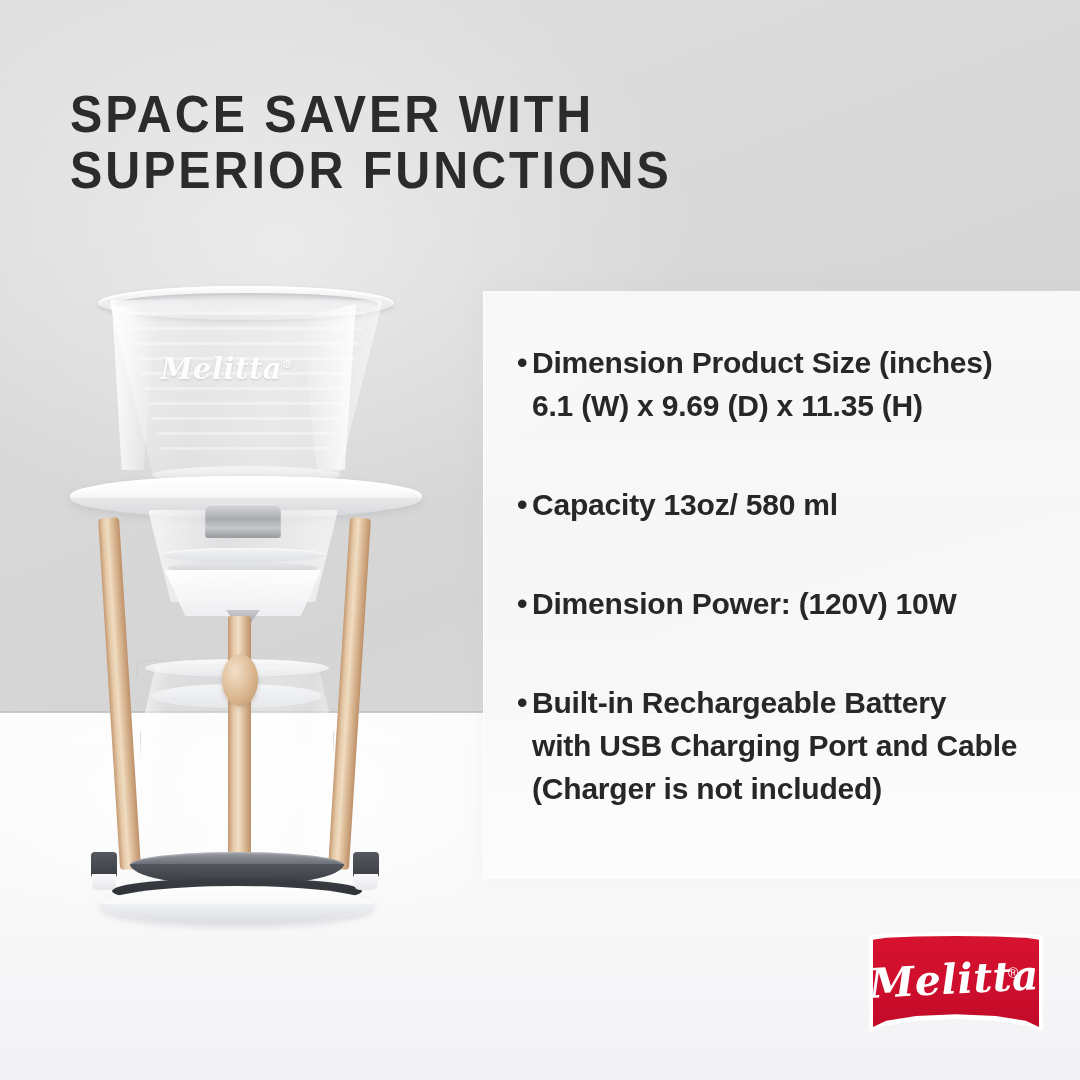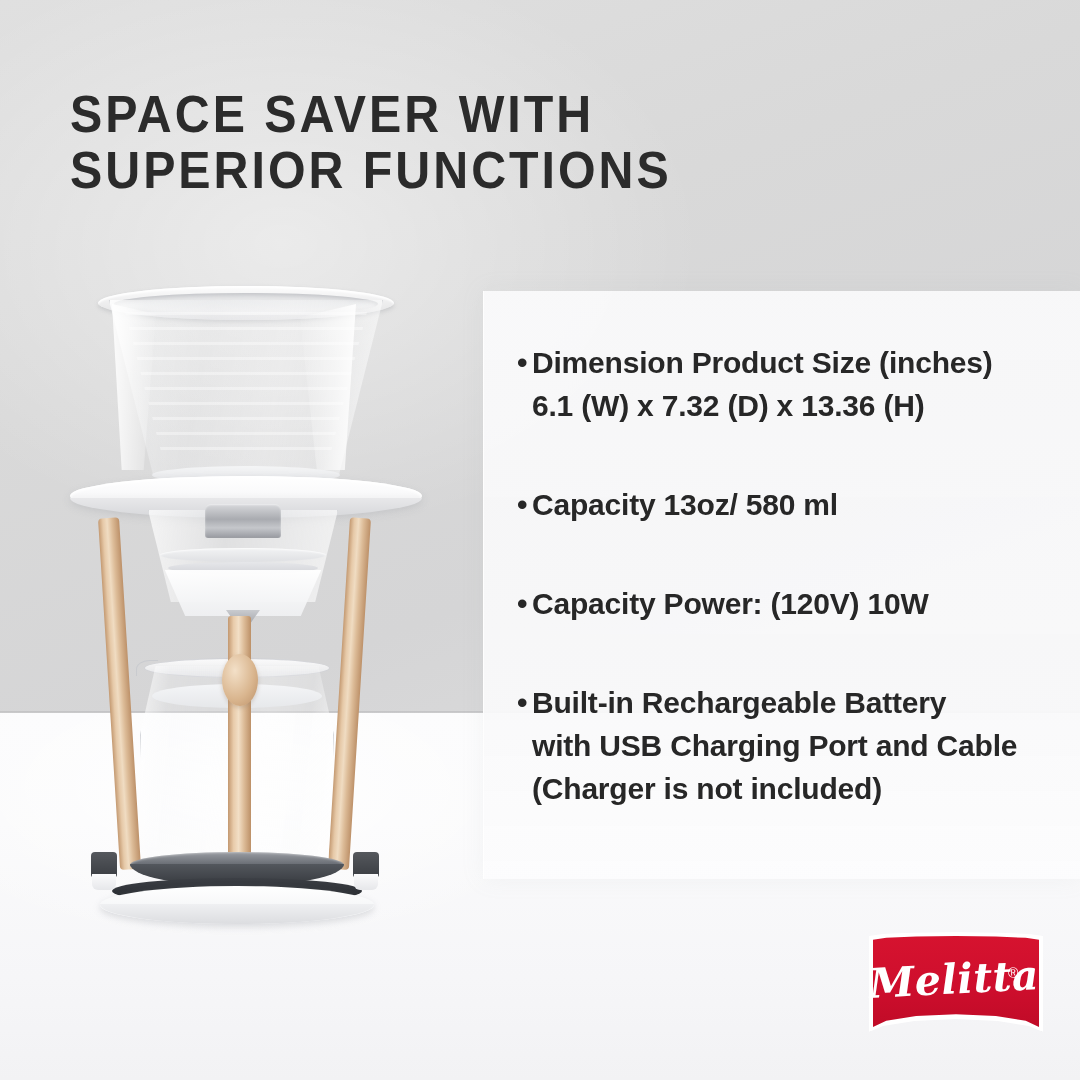"Melitta®" div.cone-logo { html: none -> <div><span>Melitta</span><sup>®</sup></div> }
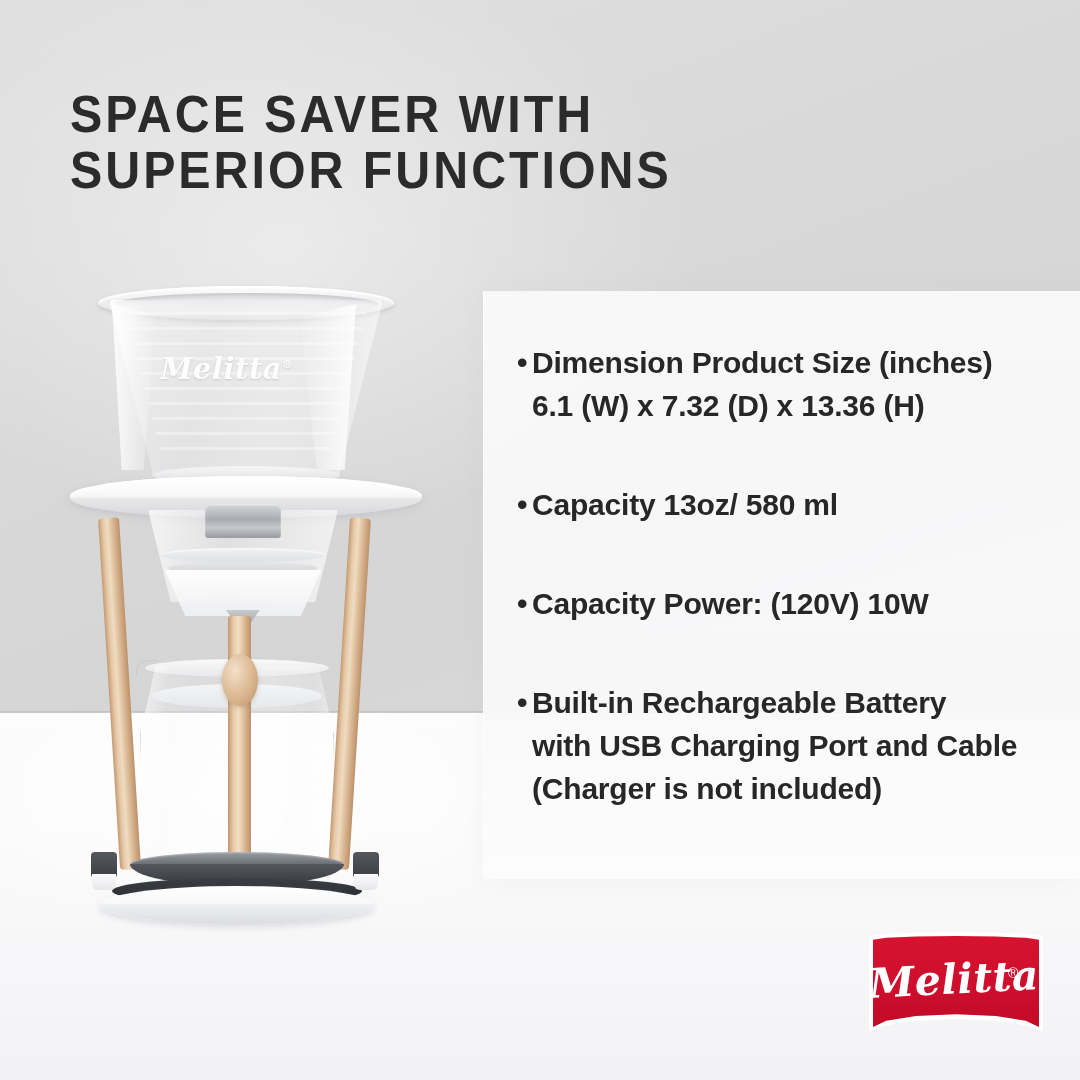"Dimension Product Size (inches)" span.bullet-text { text: 7.32 (D) x 13.36 -> 9.69 (D) x 11.35 }
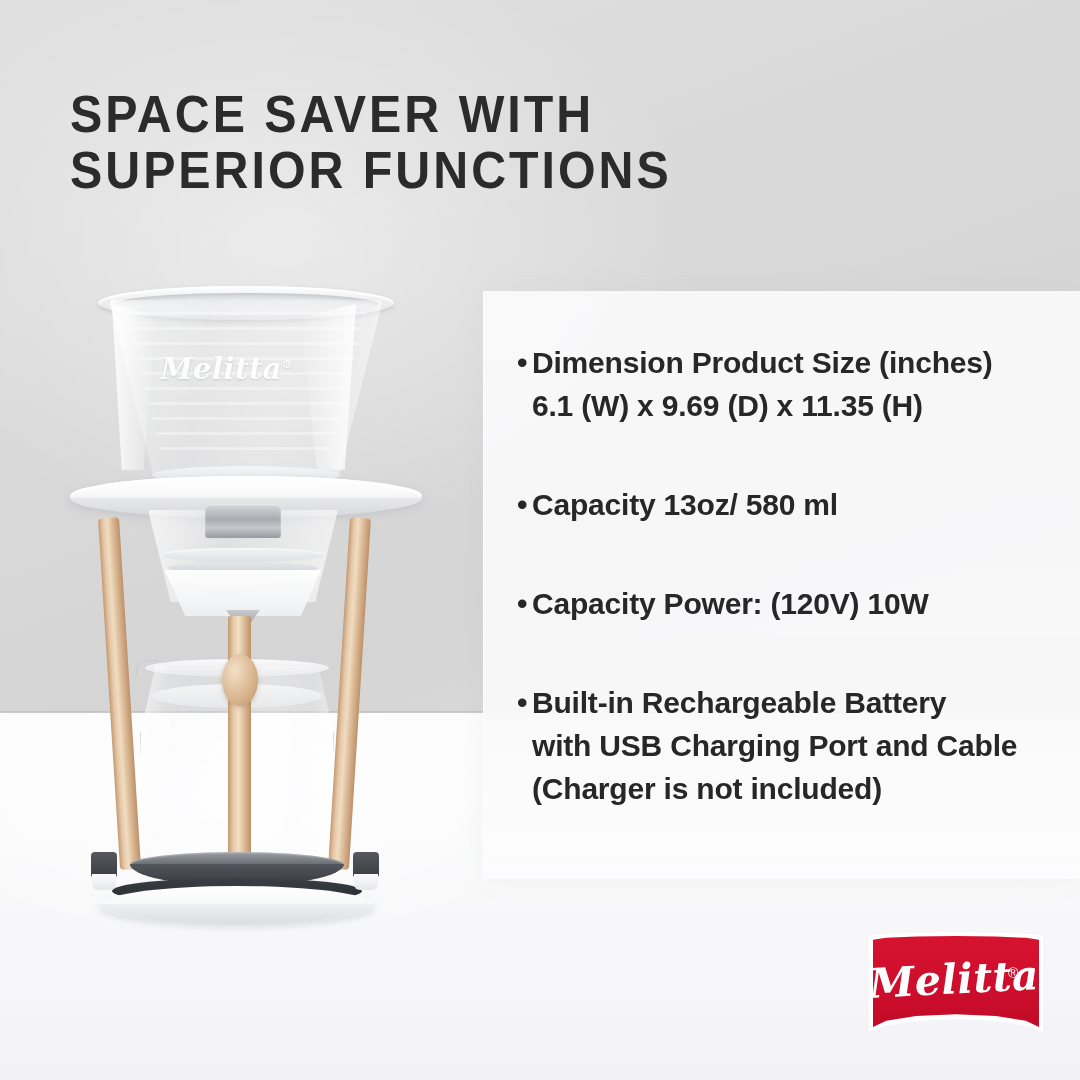"Capacity Power: (120V) 10W" span.bullet-text { text: Capacity -> Dimension }
